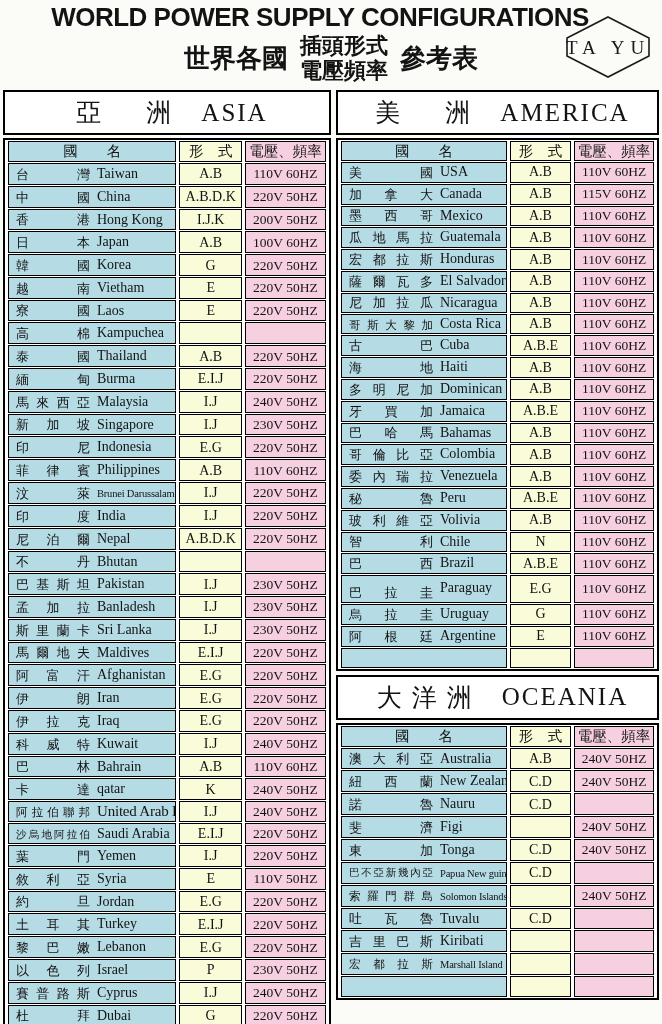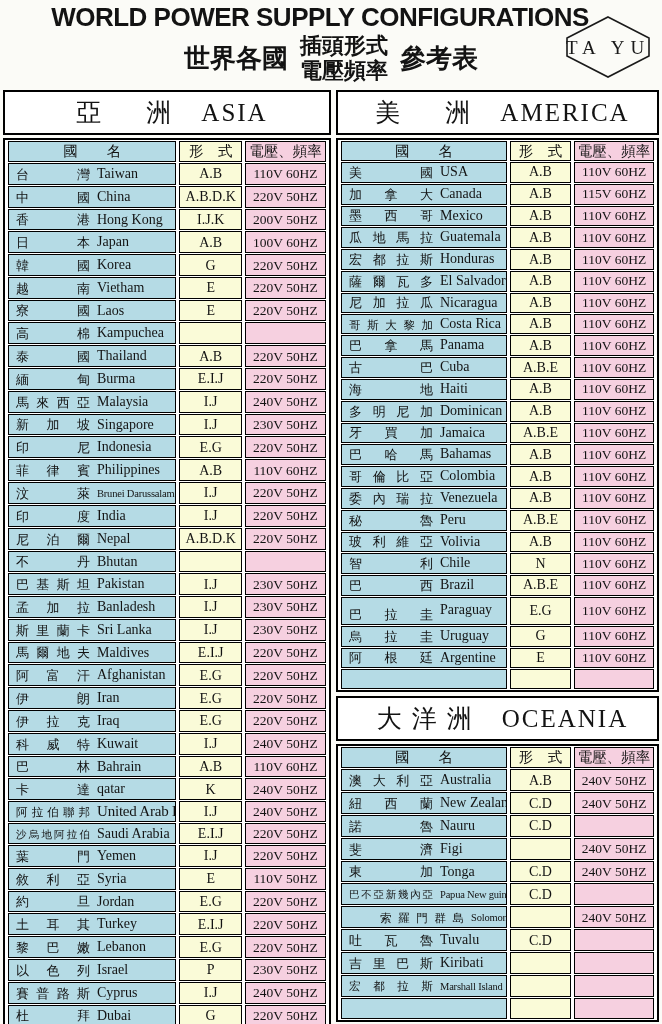"巴拿馬 Panama" div.tr { html: <div> <div><div>巴拿馬</div><div>Panama</div></div> <div>A.B</div> <div>110V 60HZ</div> </div> -> none }
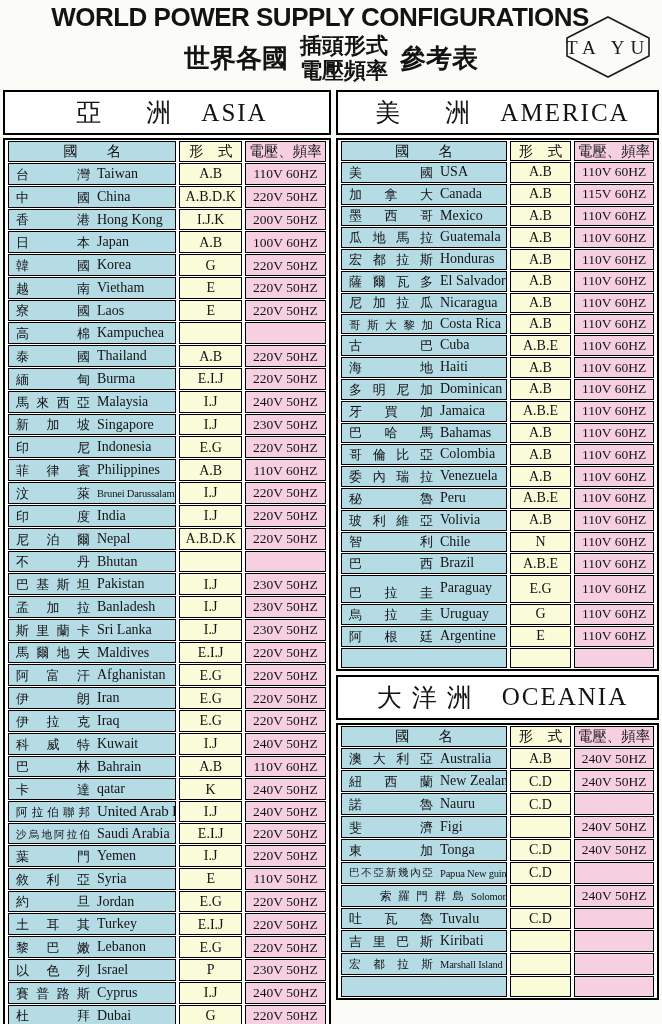"索羅門群島" div.cn { margin-left: 31px -> none }
